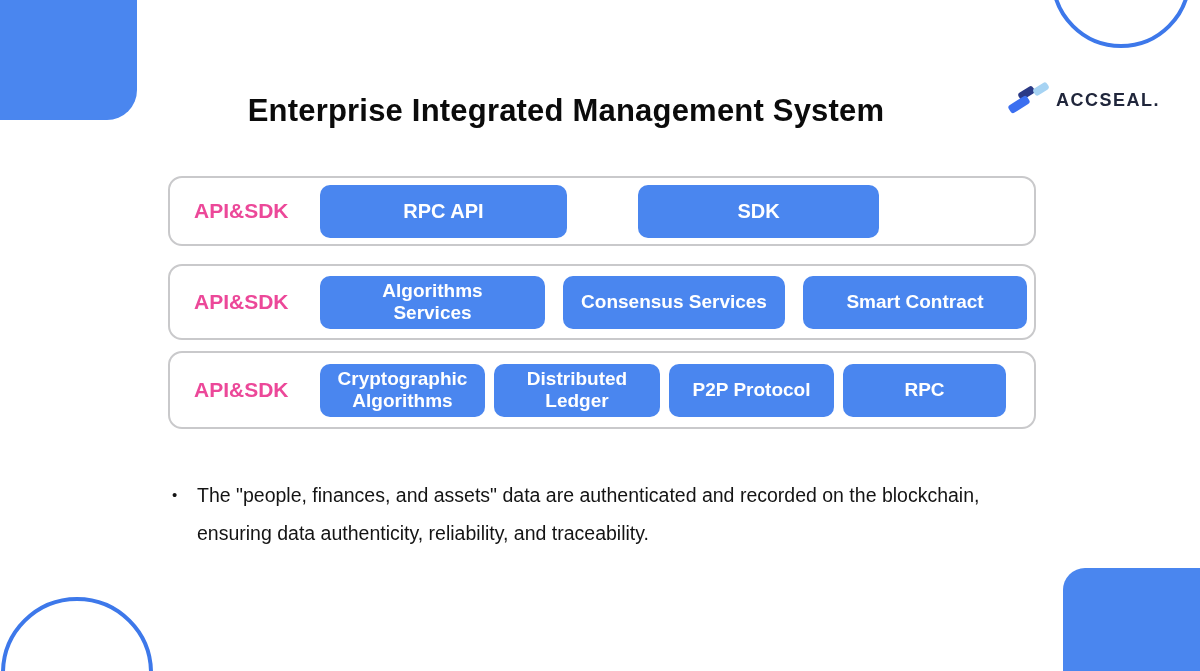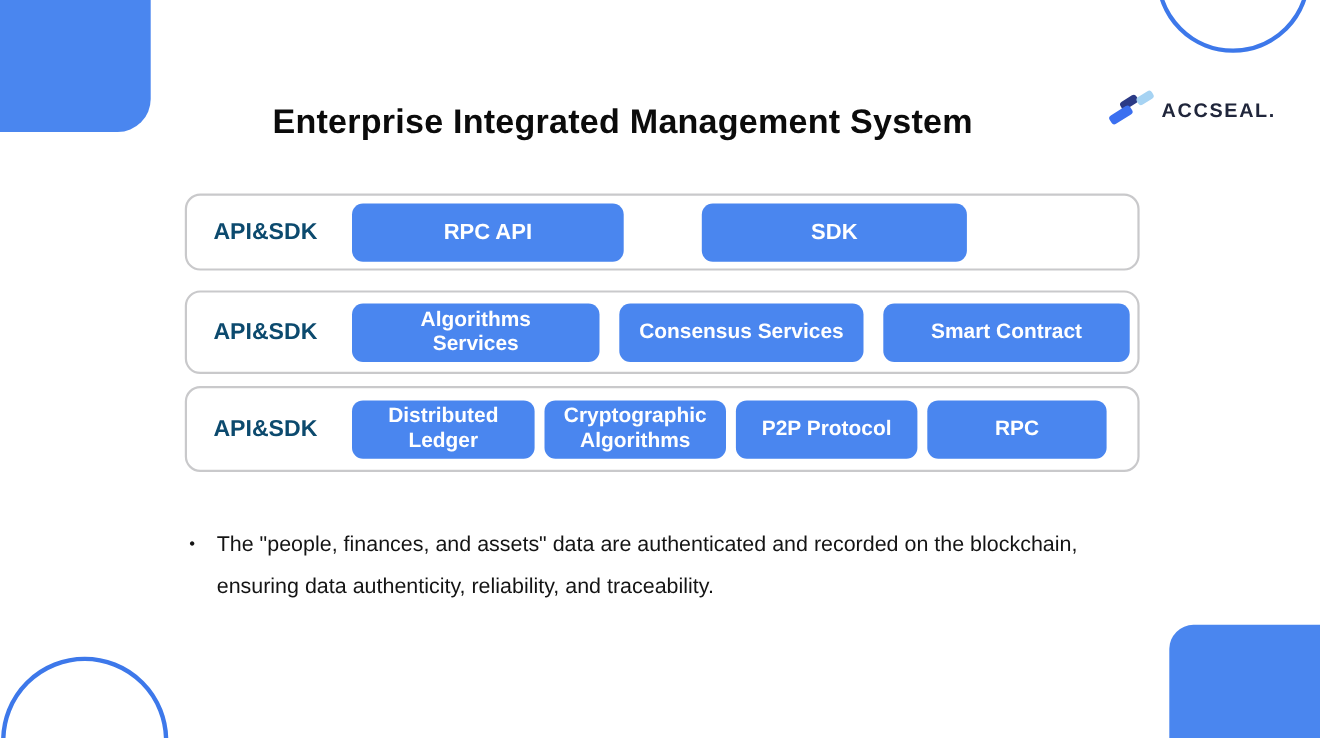"API&SDK" .row-label { color: #0c4a6e -> #ec4899 }
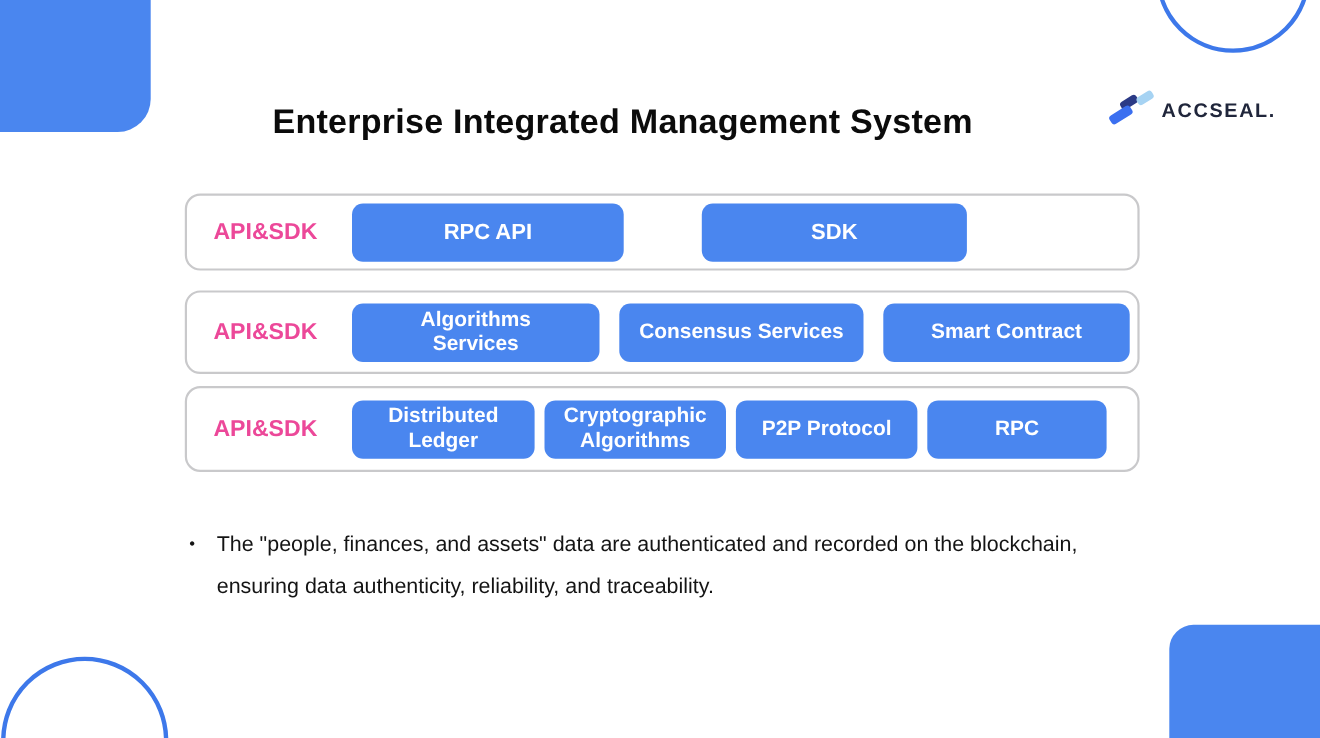"Distributed Ledger" div.btn { order: before "Cryptographic Algorithms" -> after "Cryptographic Algorithms" }
